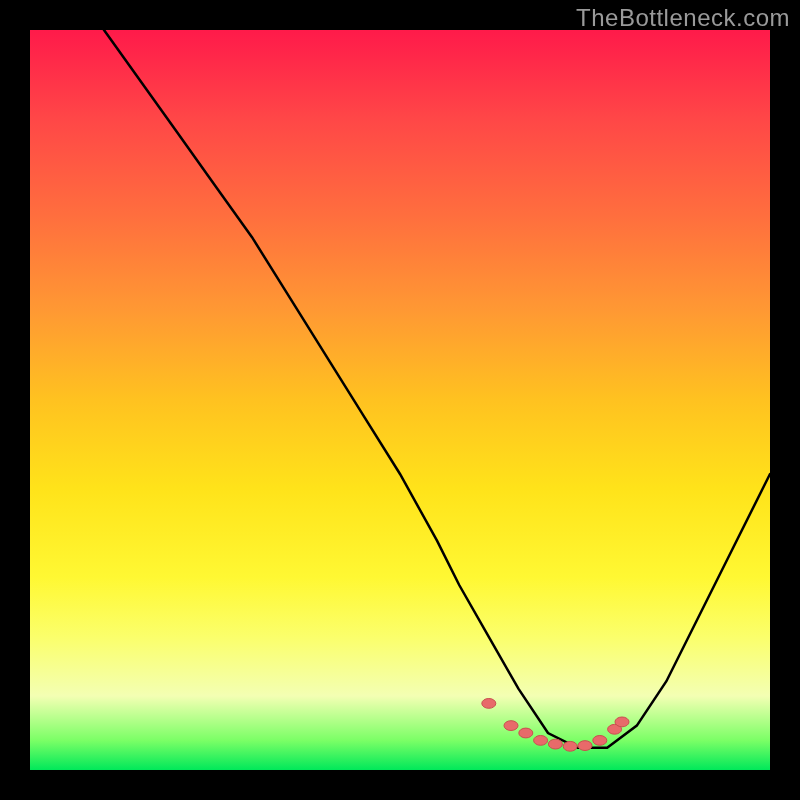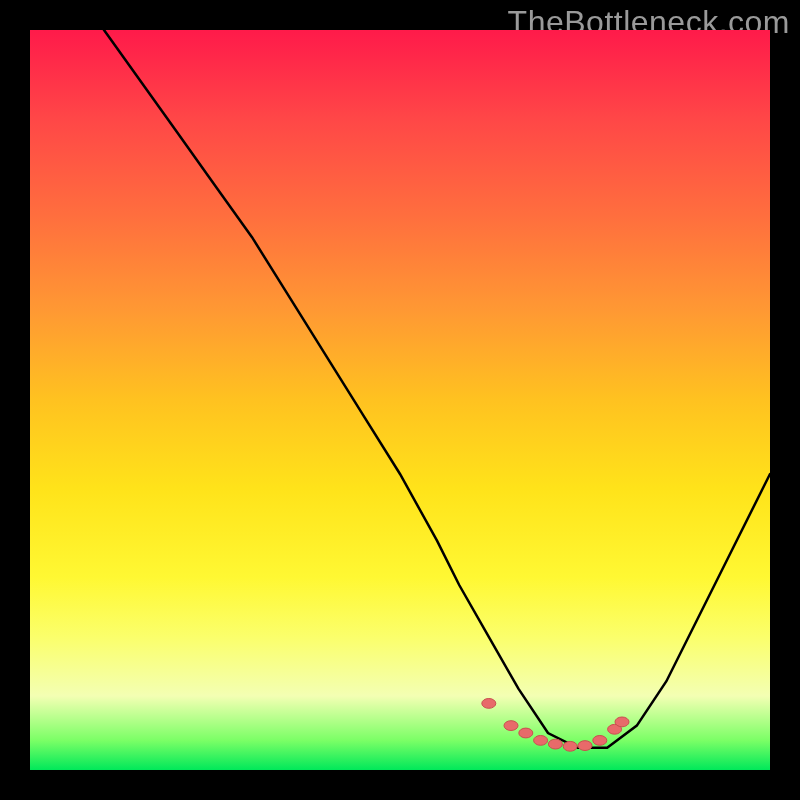"TheBottleneck.com" .watermark { font-size: 32px -> 24px }
